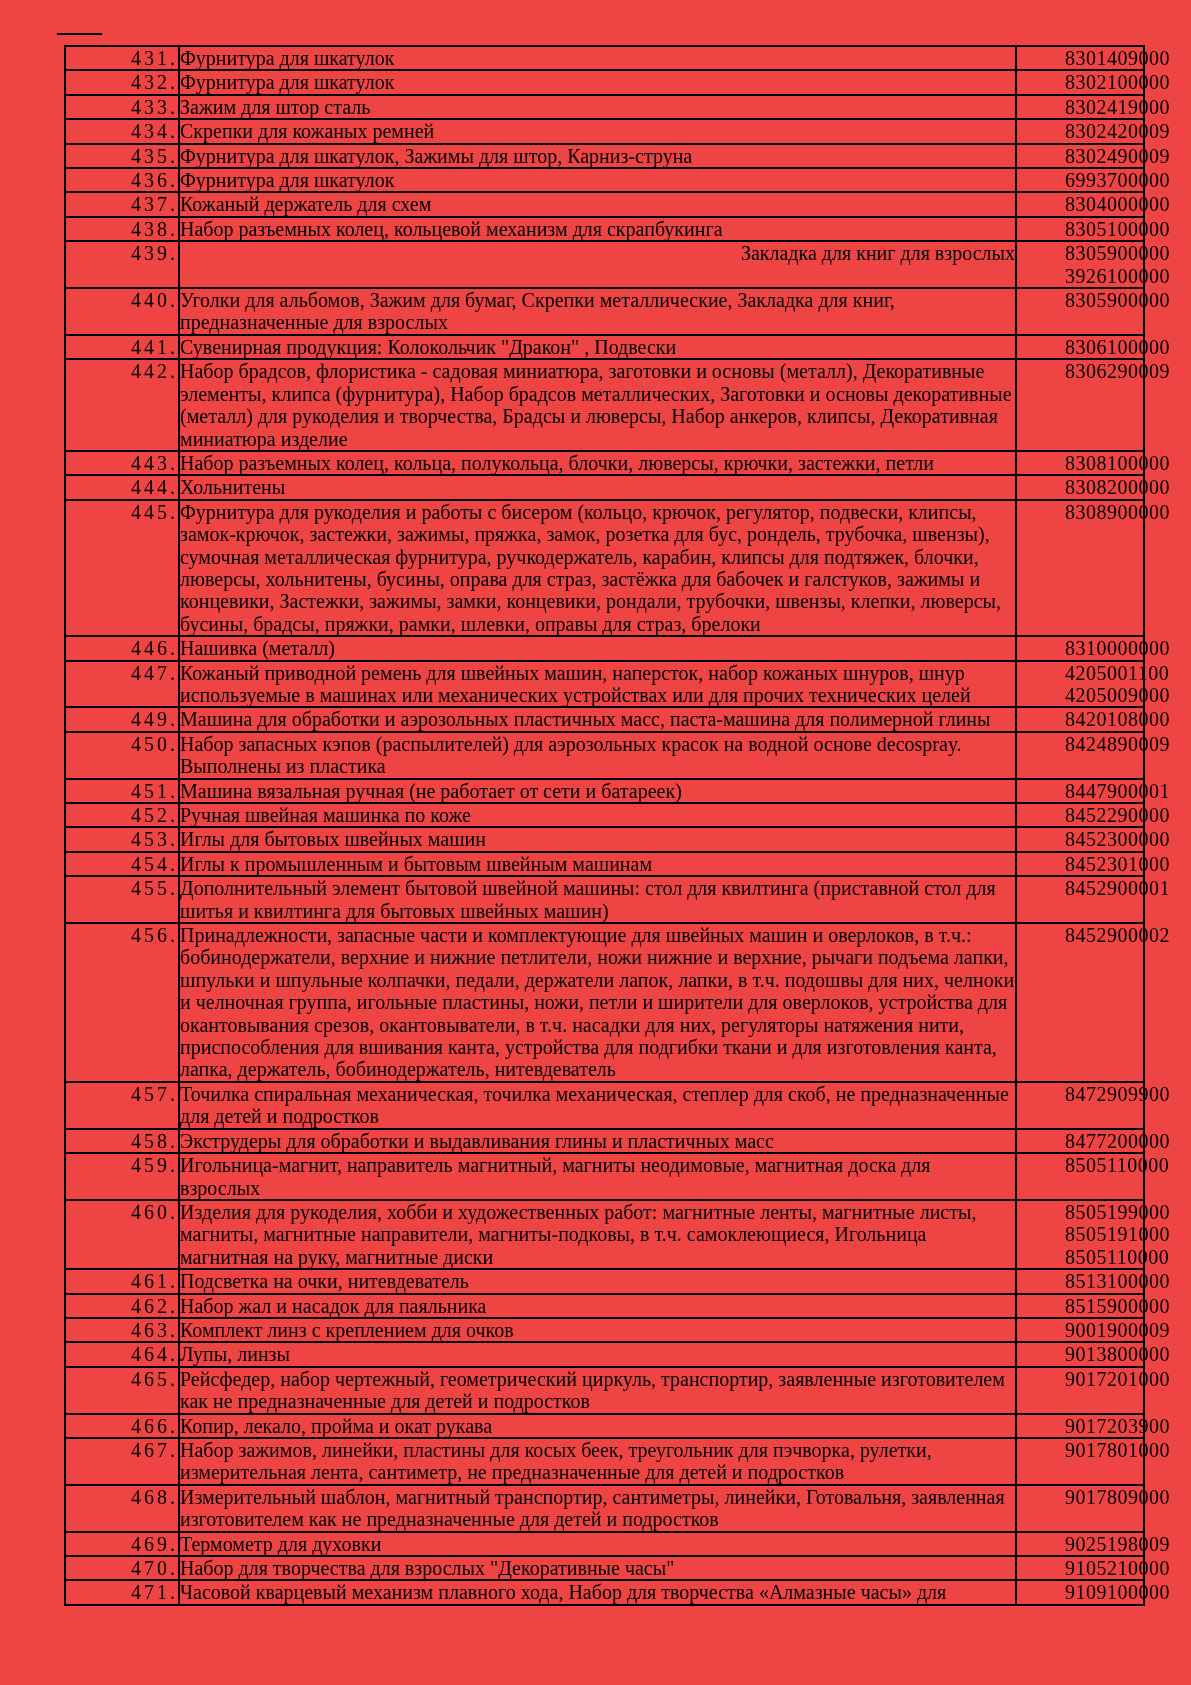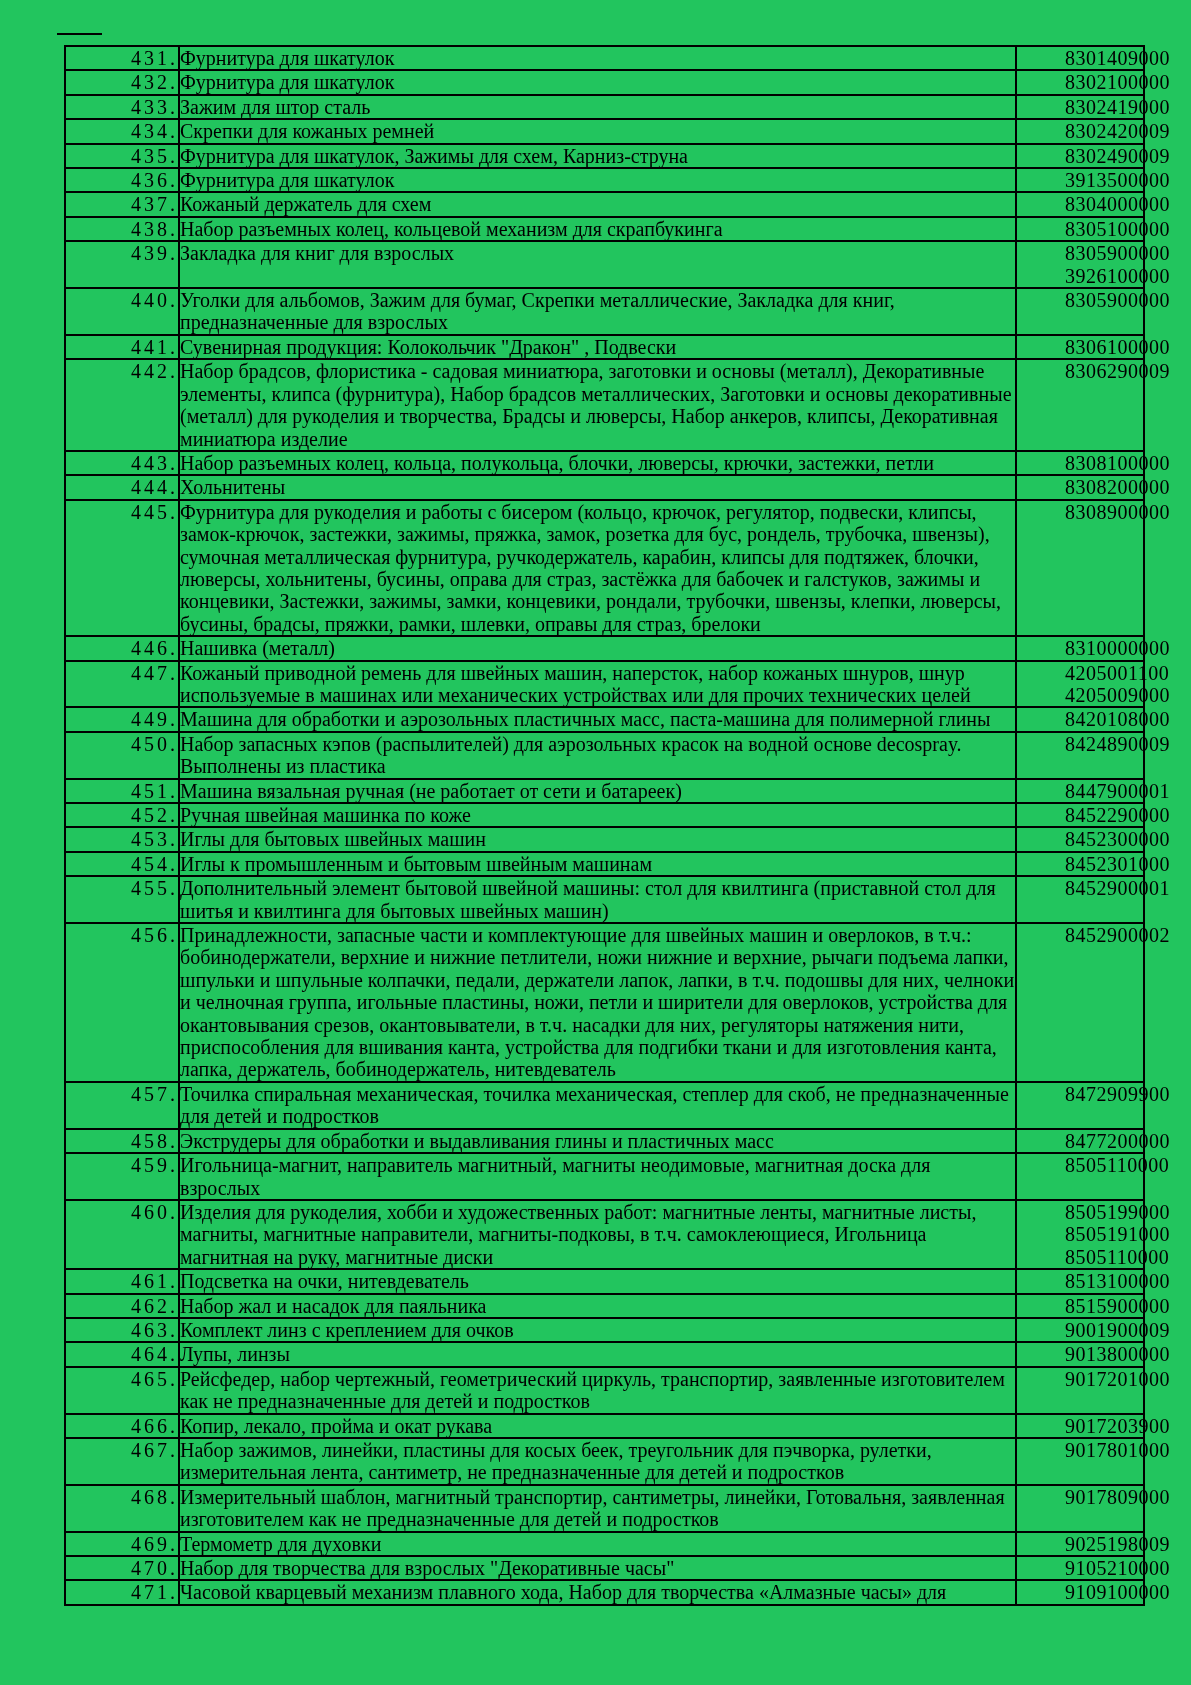"431." .page { background: #22c55e -> #ef4444 }
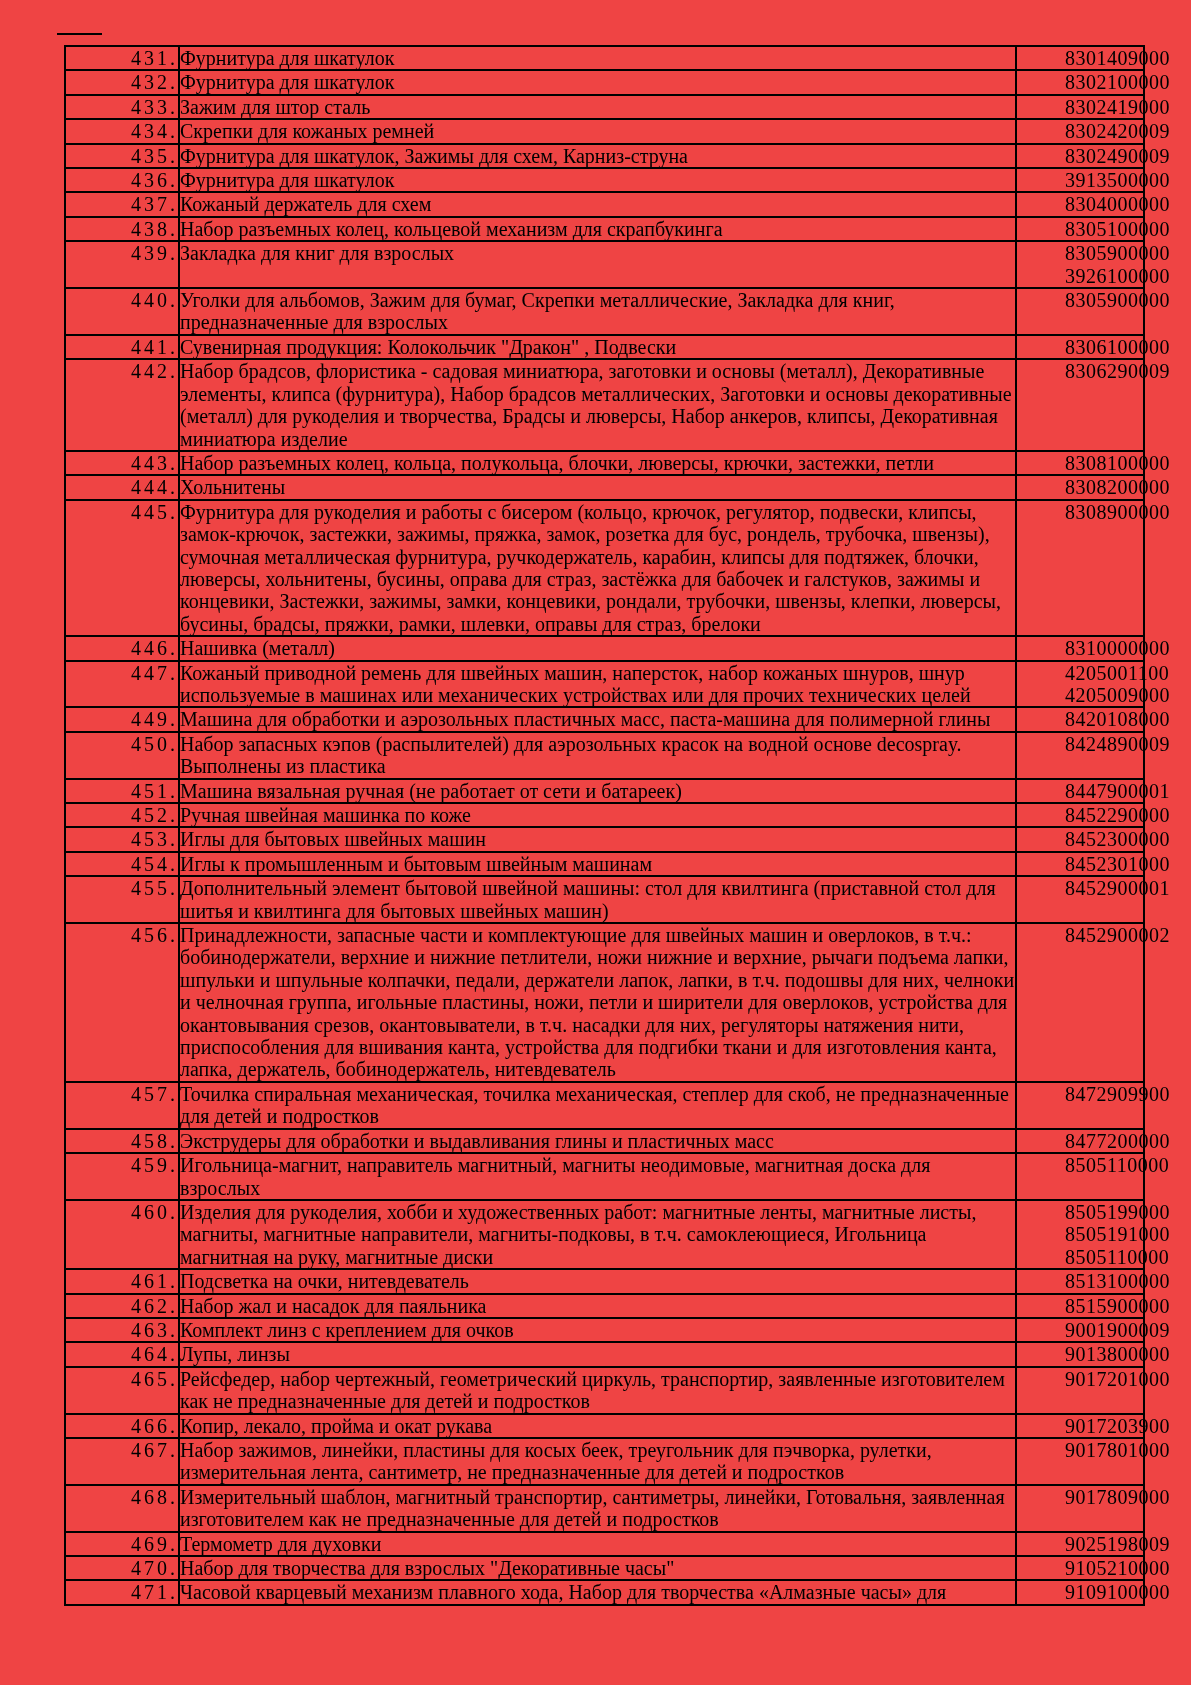"Фурнитура для шкатулок, Зажимы для" td.desc { text: схем -> штор }
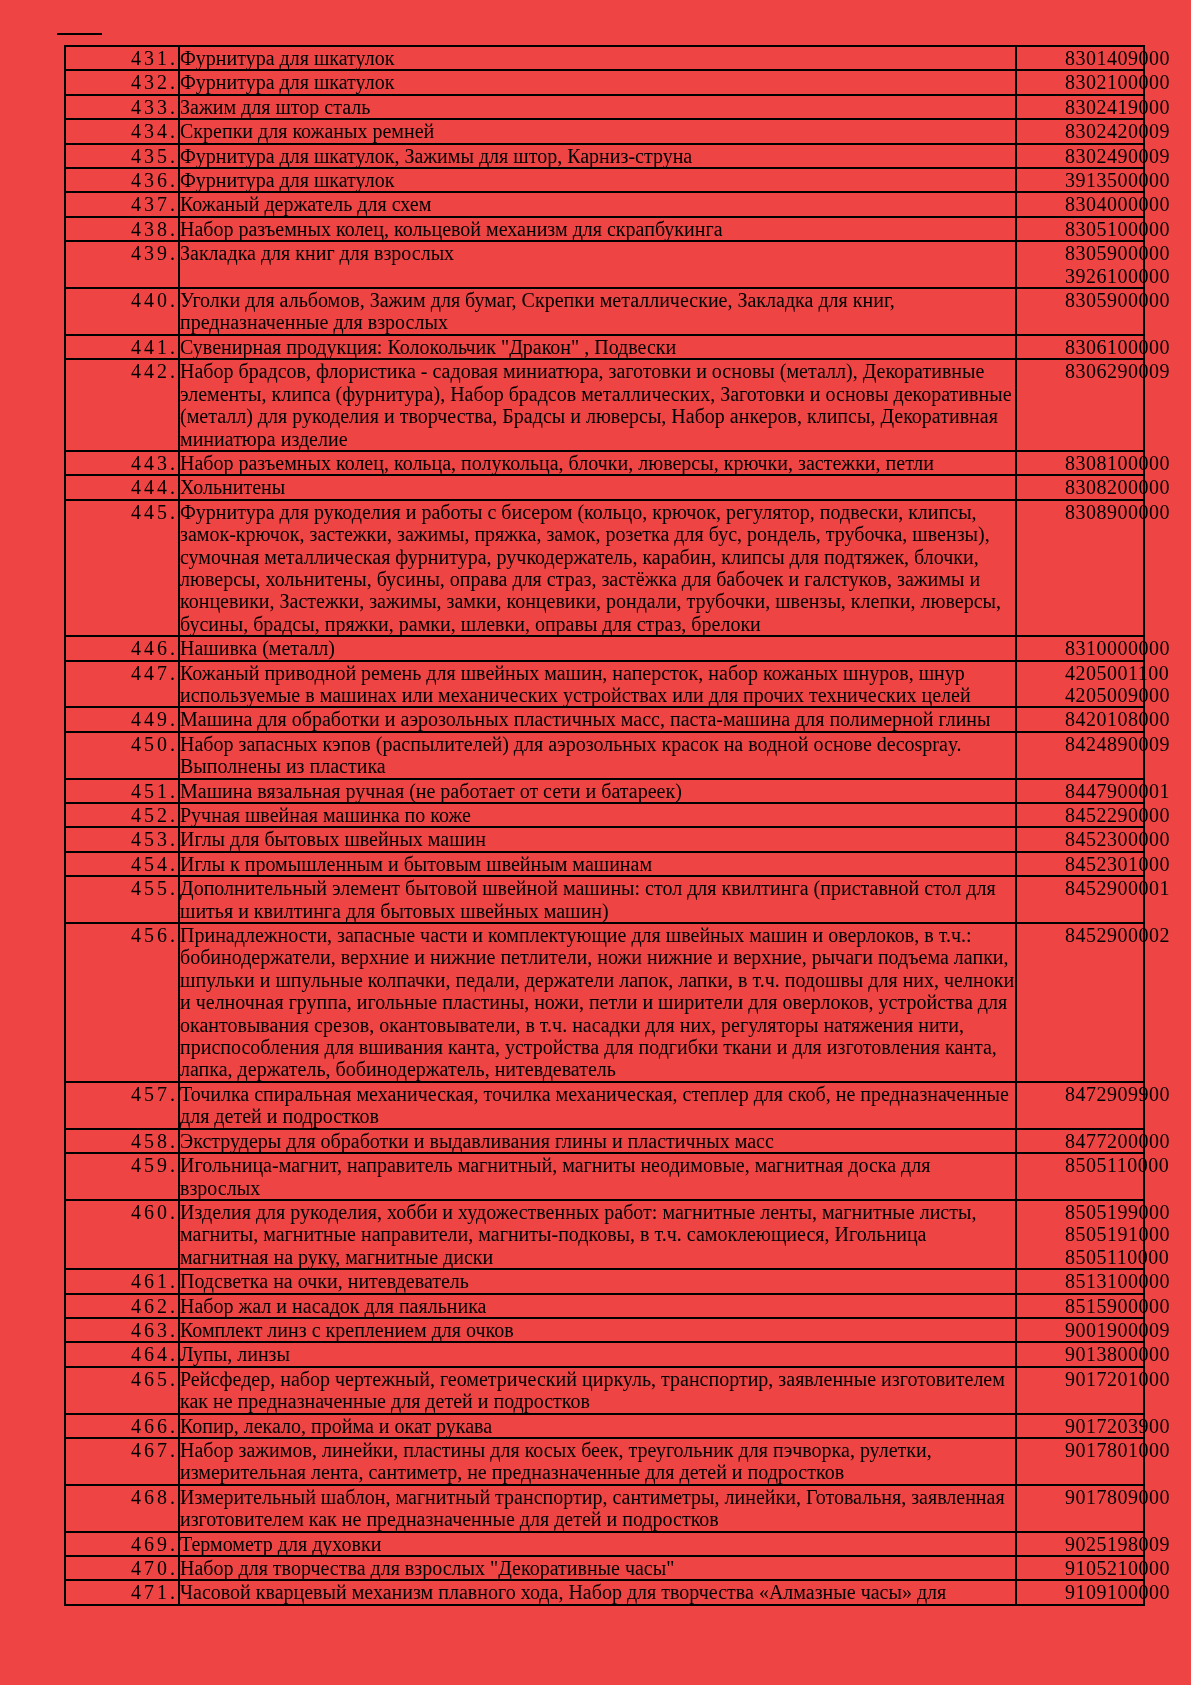"3913500000" div.code-line { text: 3913500000 -> 6993700000 }
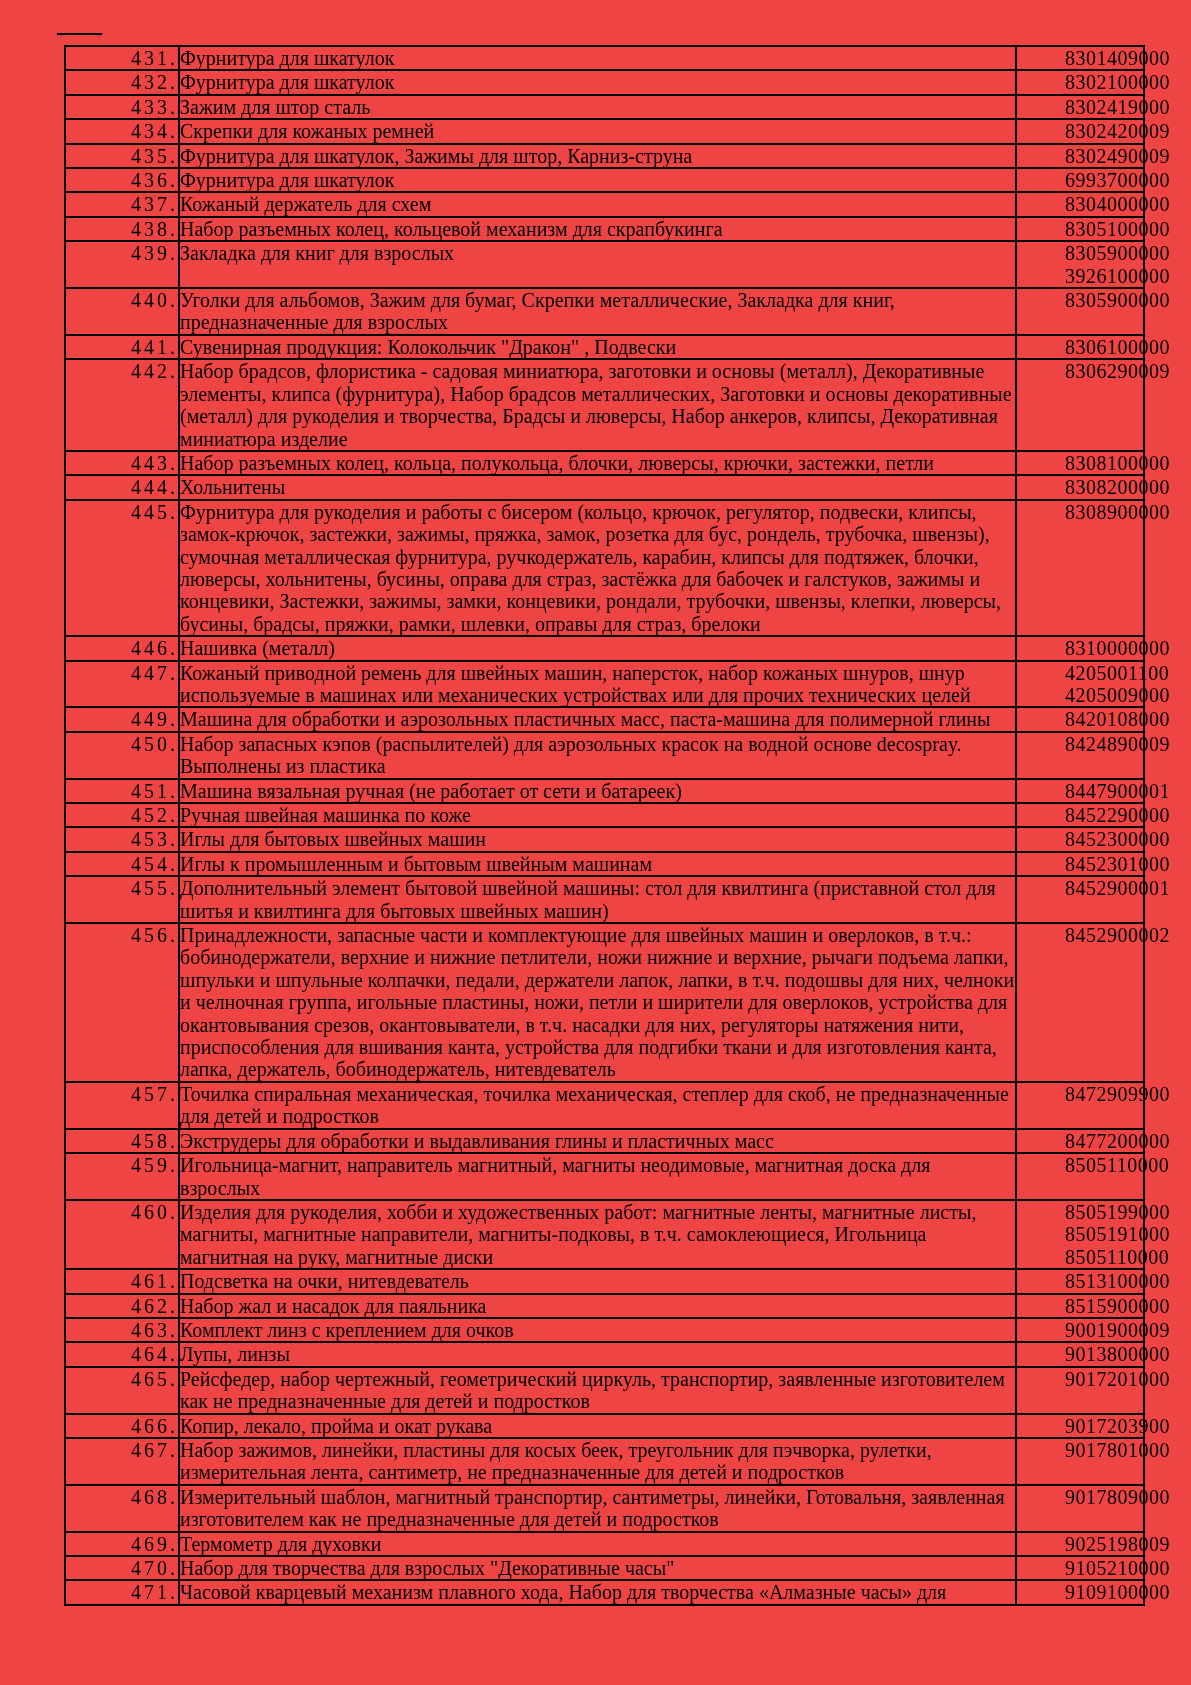"Закладка для книг для взрослых" td.v-middle { text-align: none -> right }
